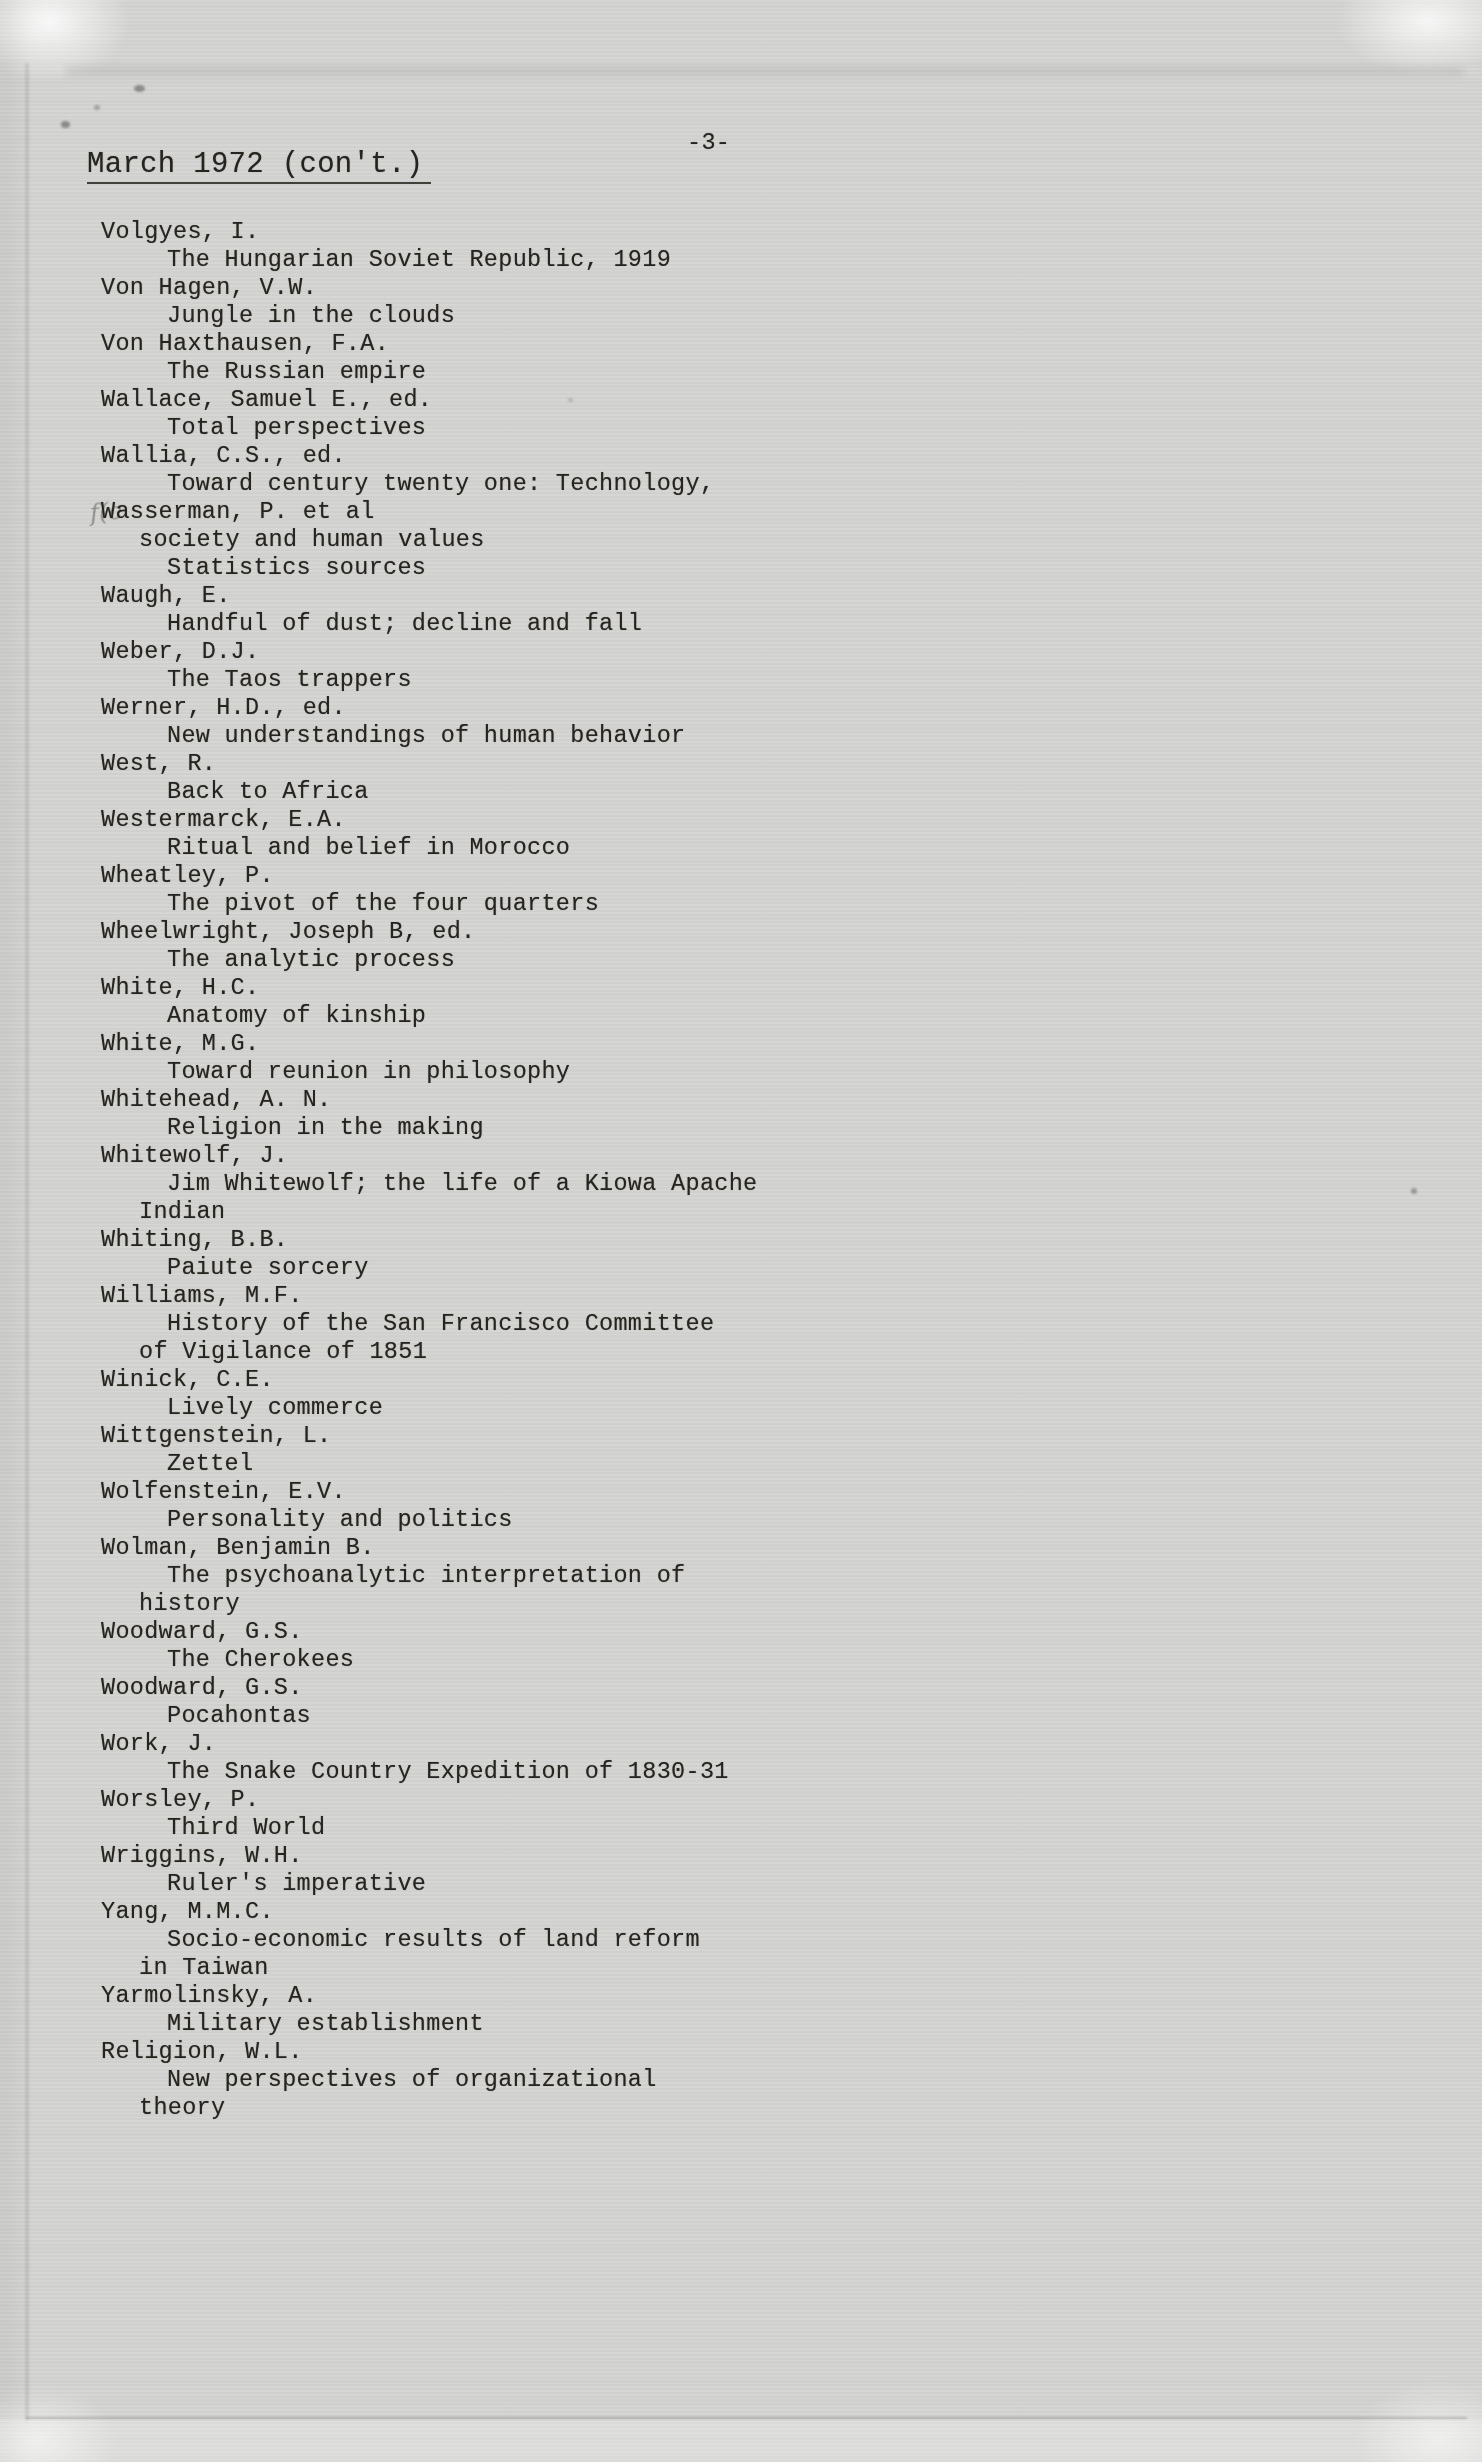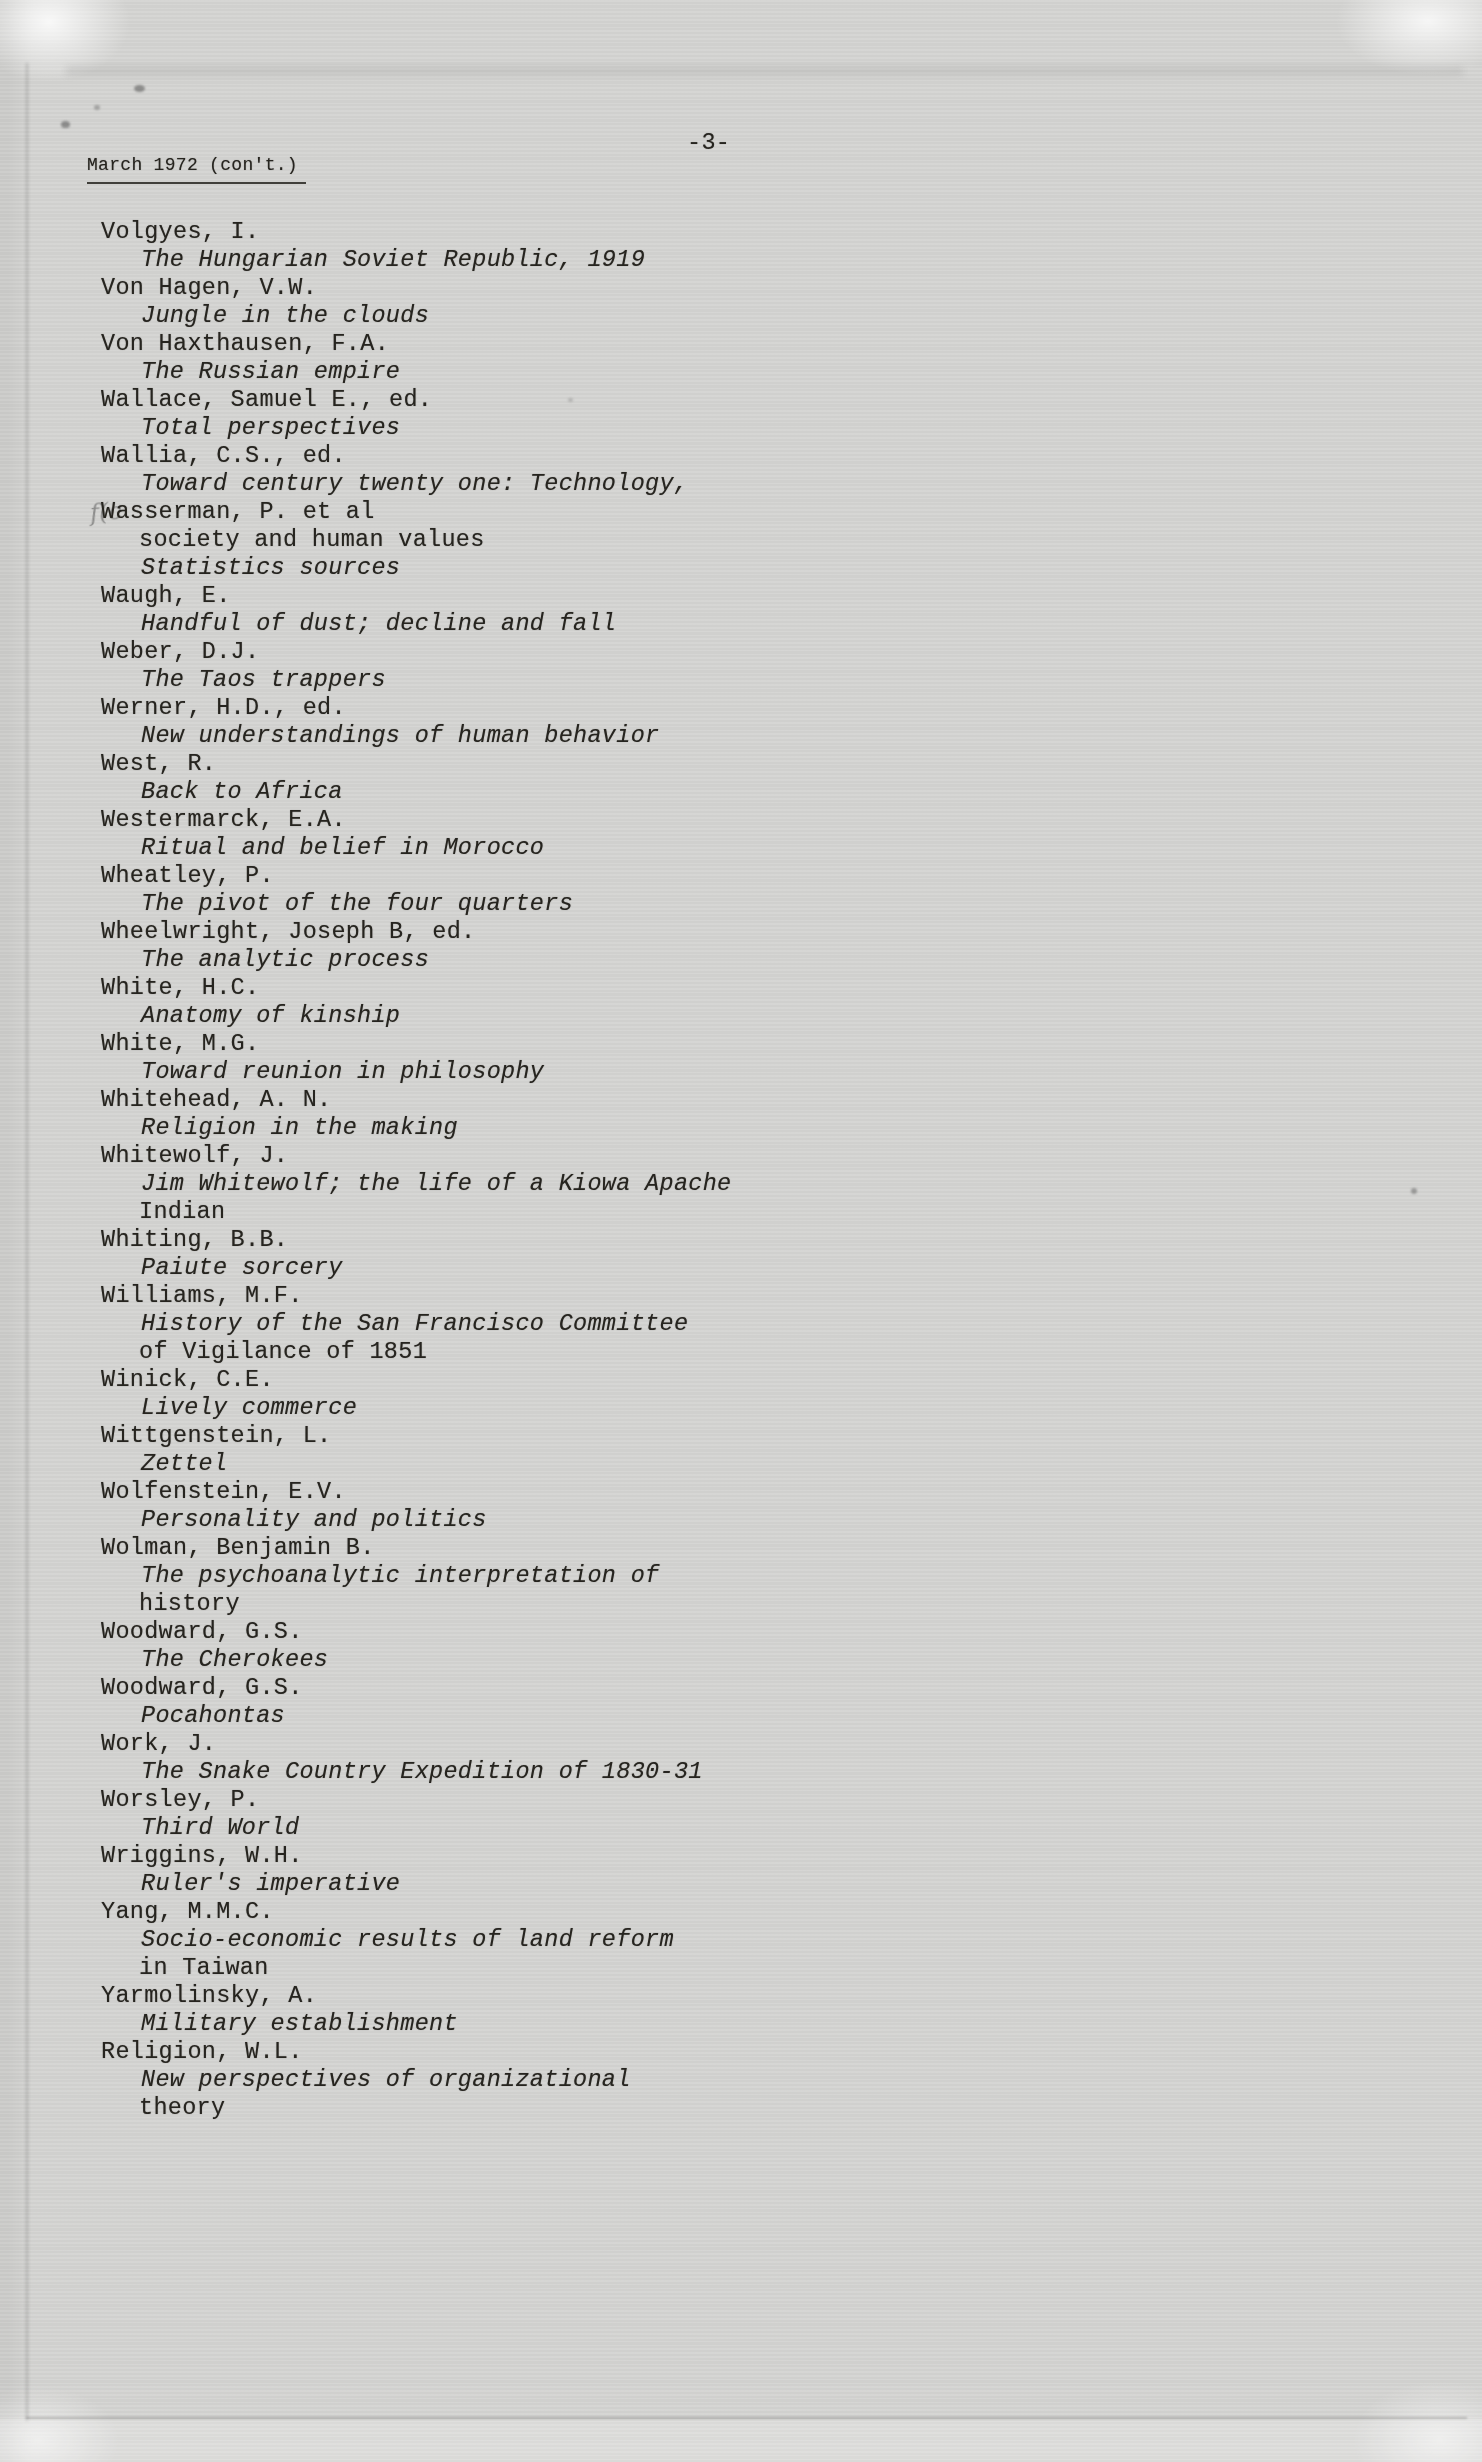"March 1972 (con't.)" .heading { font-size: 18px -> 29px }
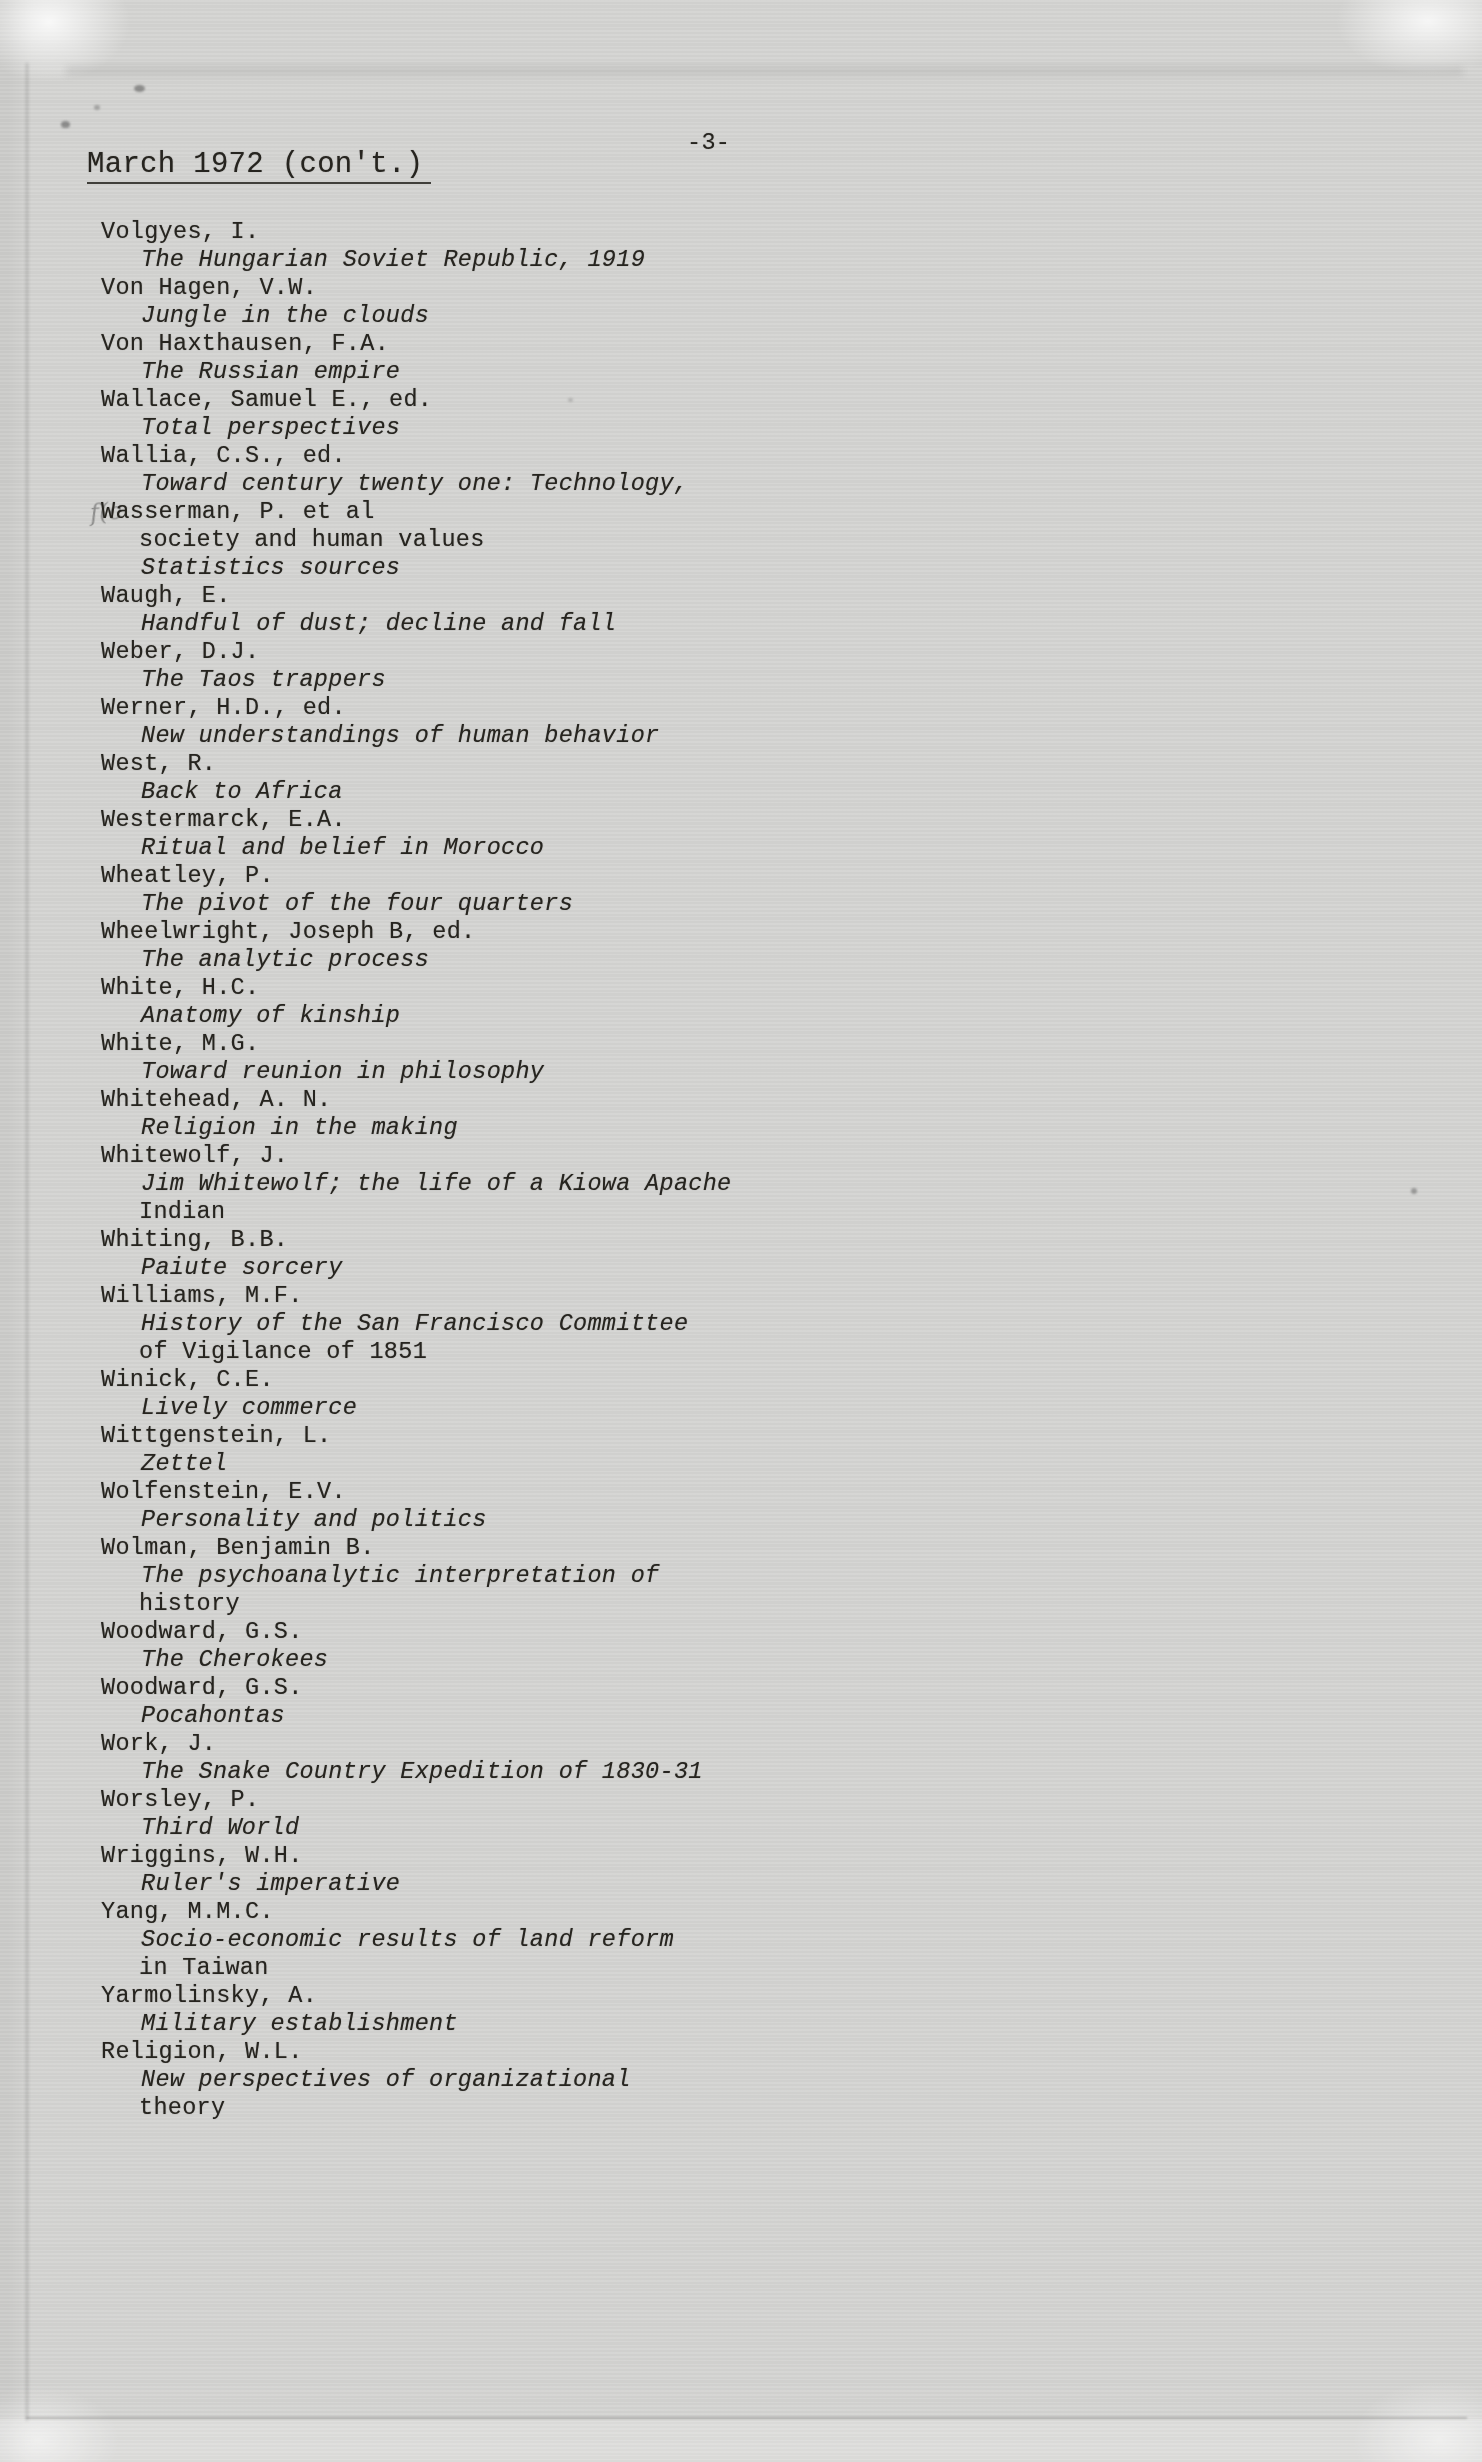"The Hungarian Soviet Republic, 1919" .line.title { font-style: italic -> none; margin-left: 52px -> 78px }
